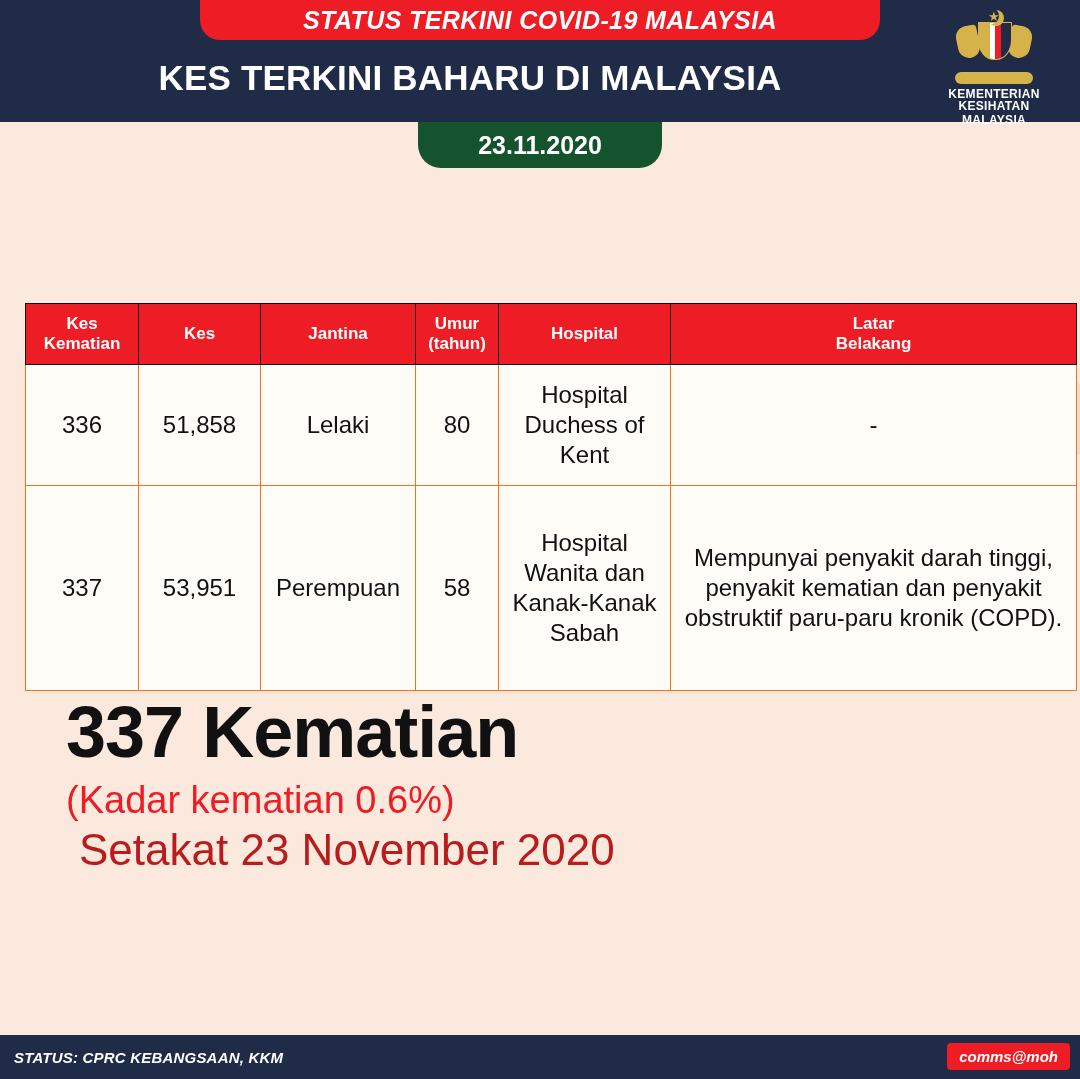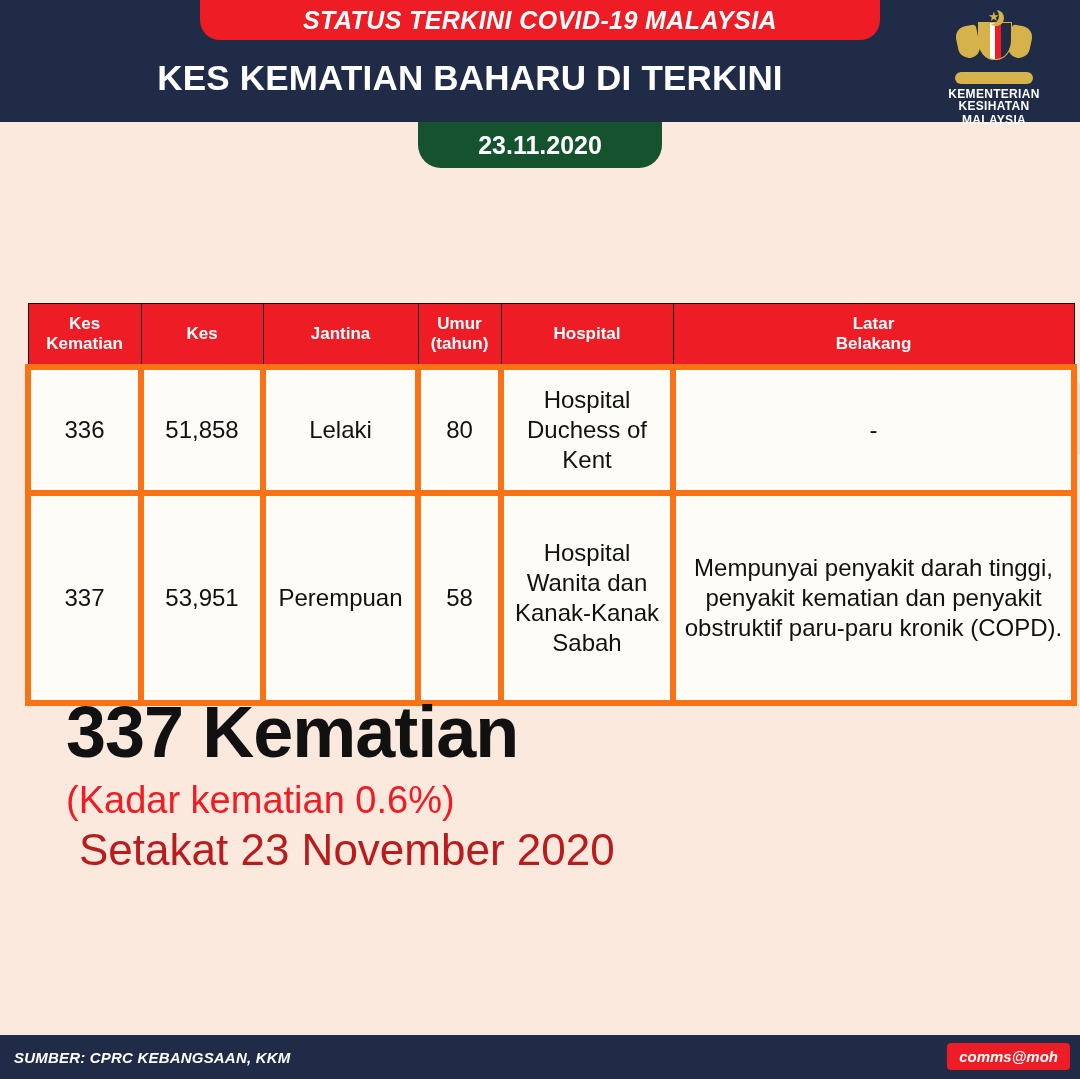"KES KEMATIAN BAHARU DI TERKINI" div.header-title { text: KEMATIAN BAHARU DI TERKINI -> TERKINI BAHARU DI MALAYSIA }
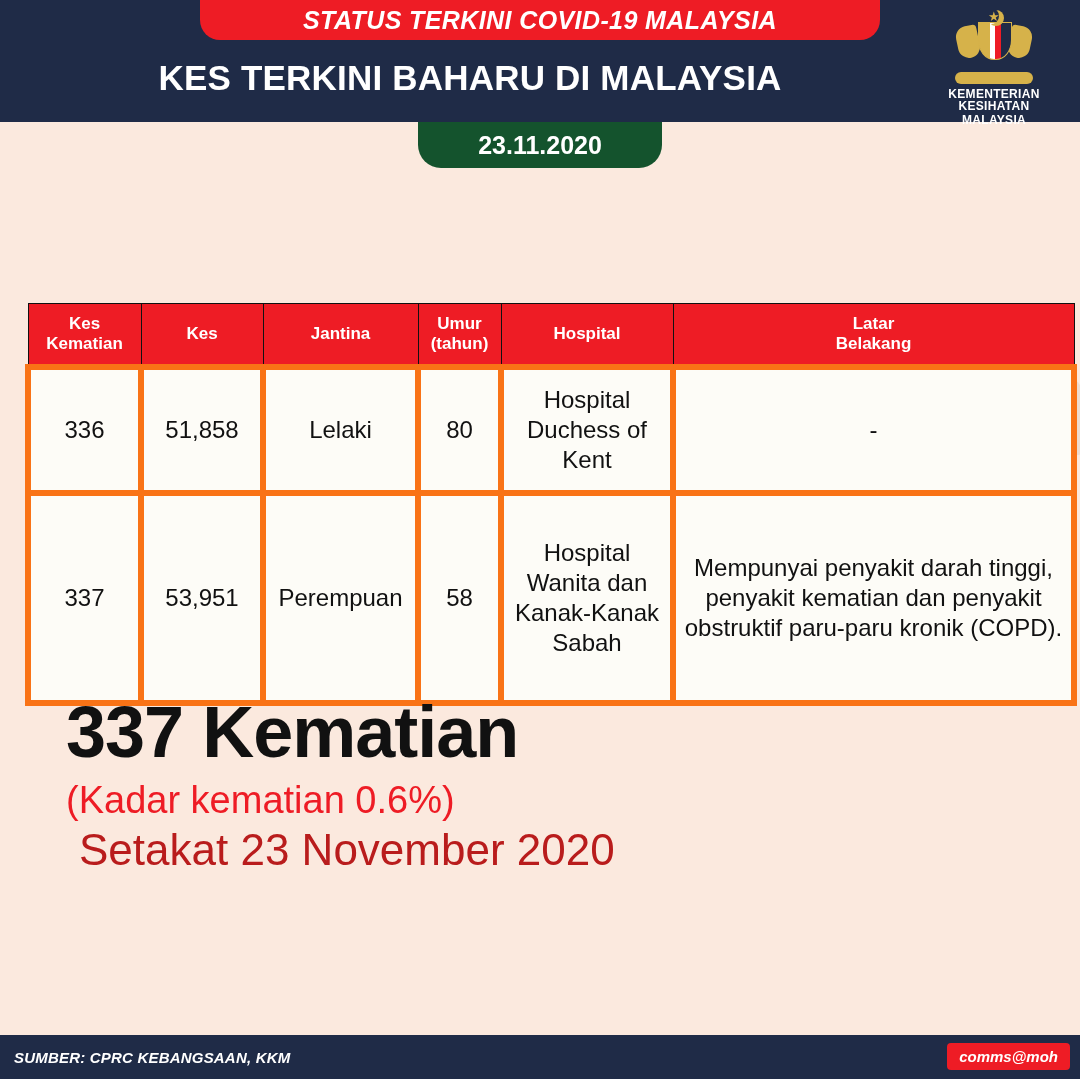"Hospital Duchess of Kent" table.data td { border: 6px solid #f97316 -> 1px solid #f97316 }
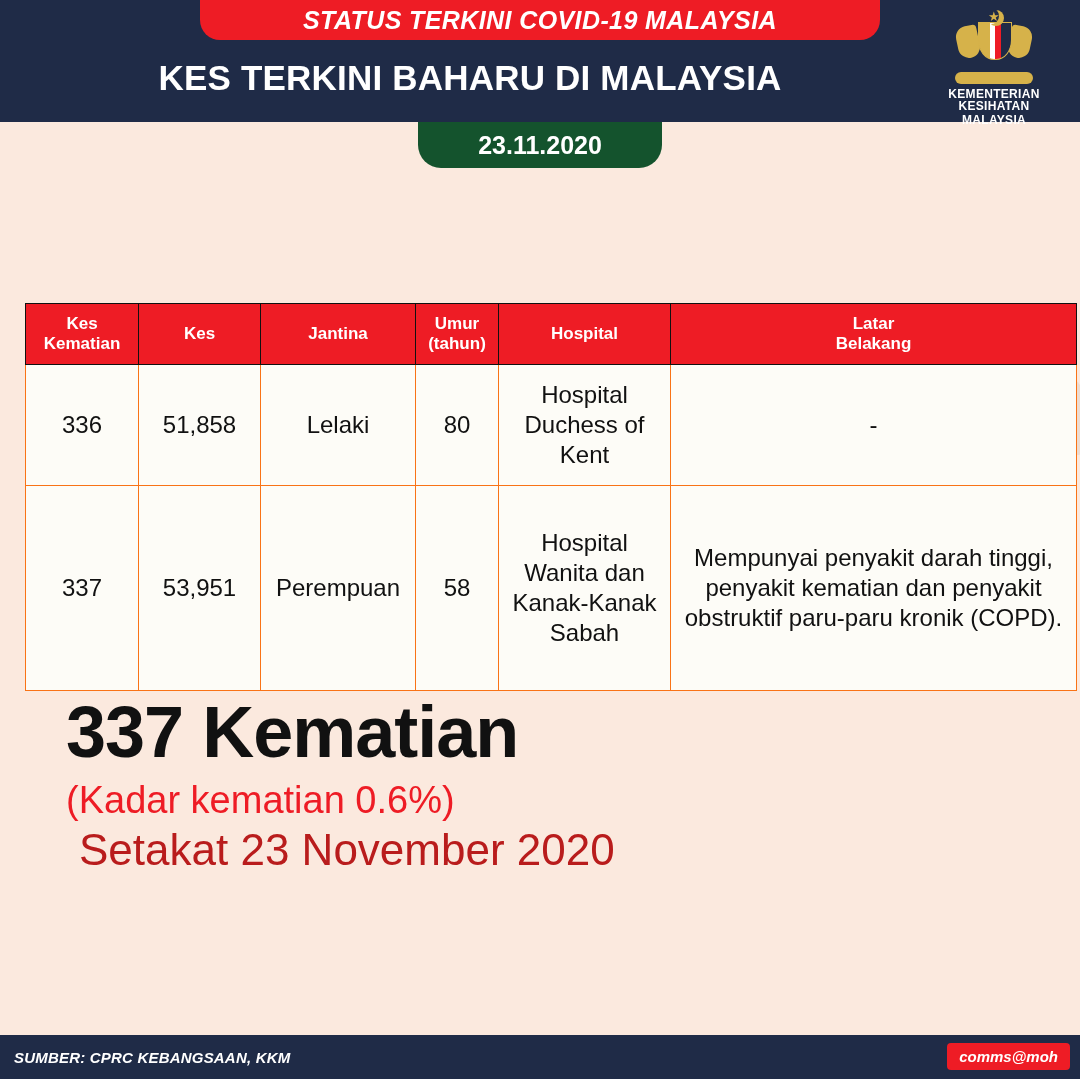"SUMBER: CPRC KEBANGSAAN, KKM" div.source { text: SUMBER -> STATUS }
